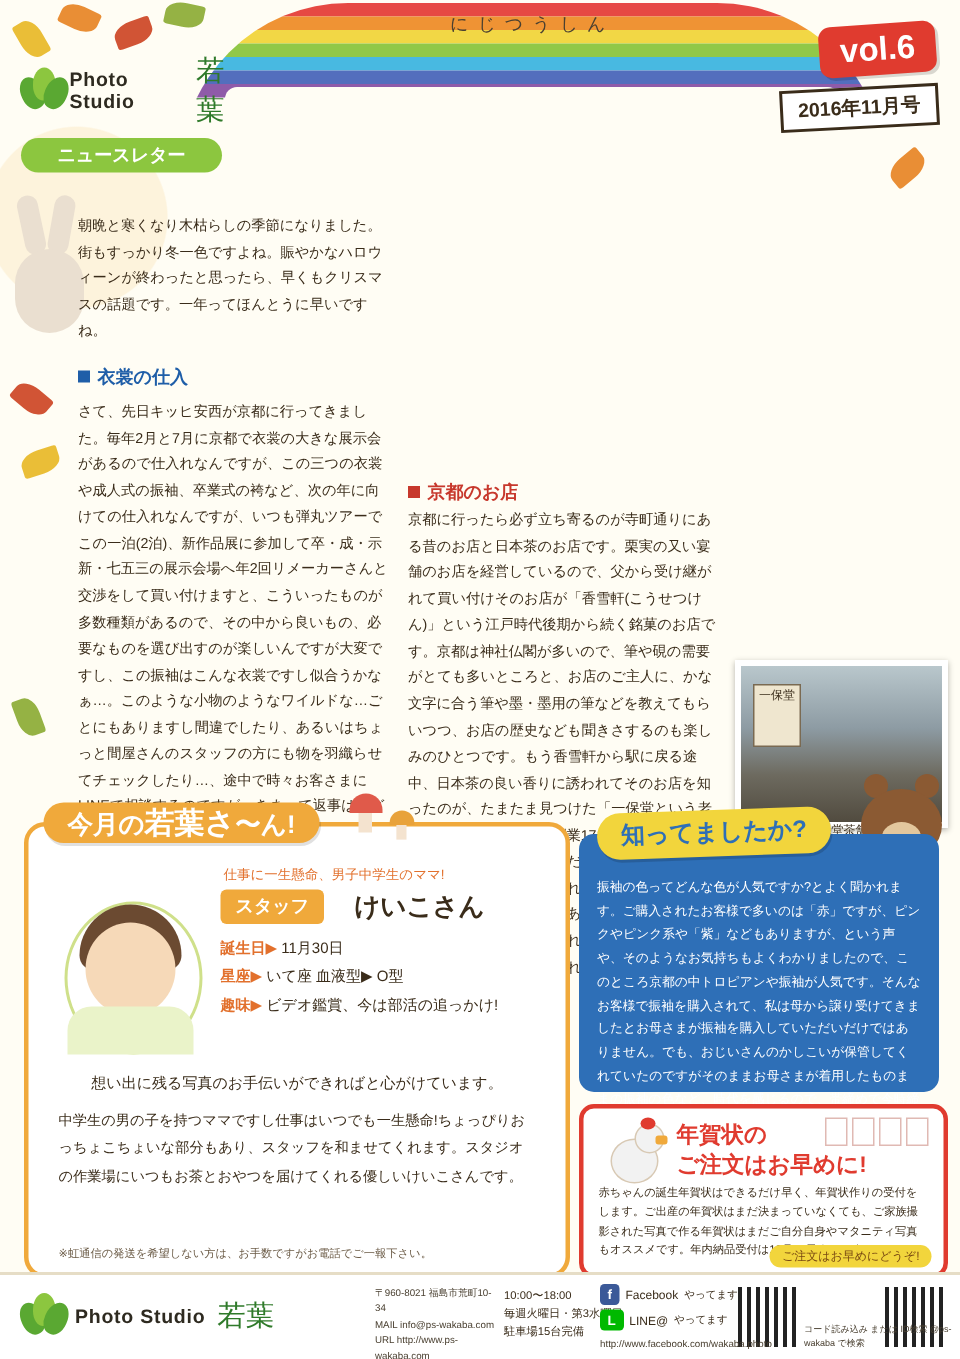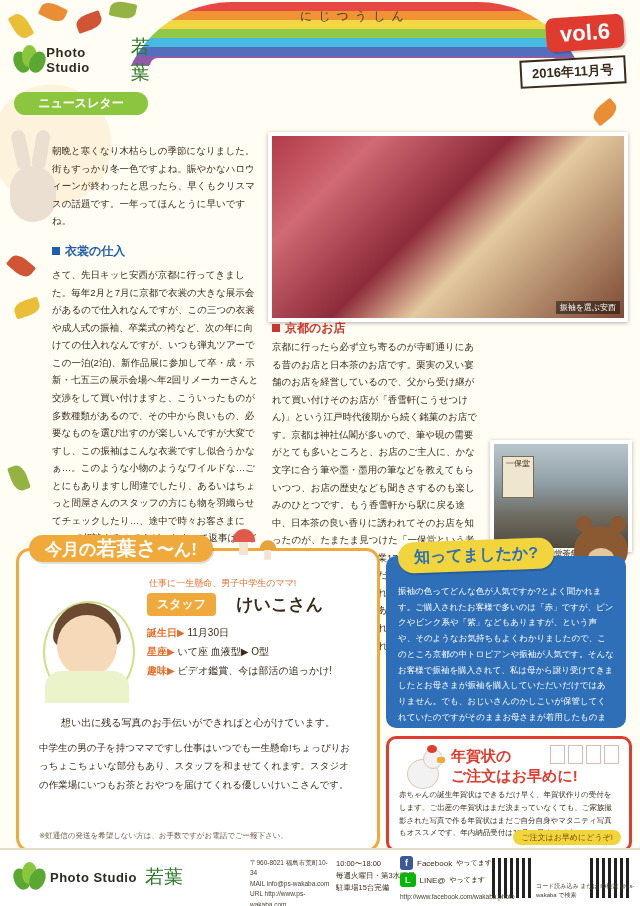"振袖を選ぶ安西" div.photo { html: <div> <div>振袖を選ぶ安西</div> </div> -> none }
